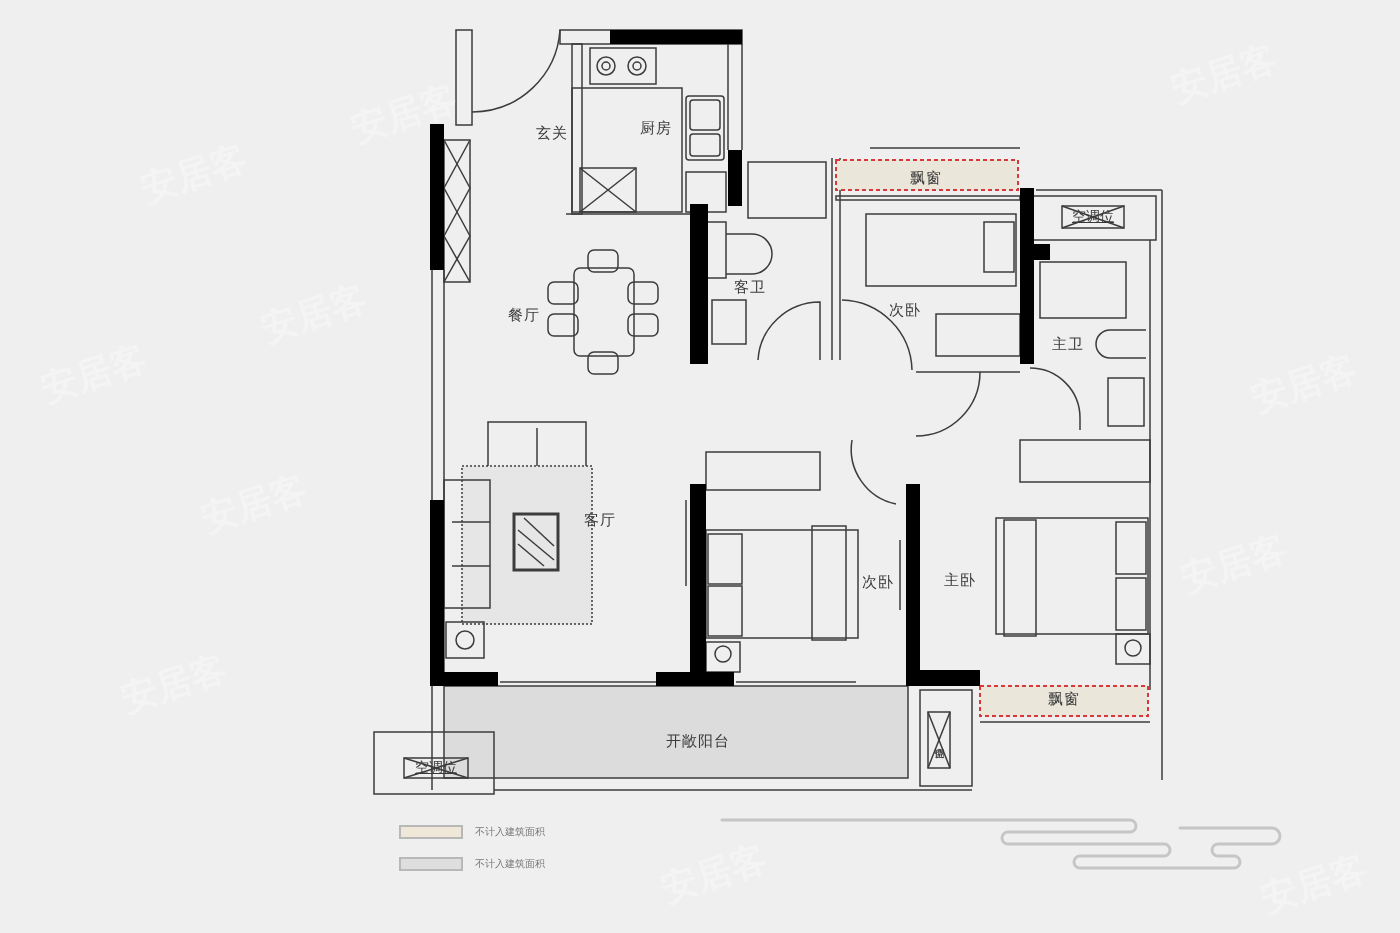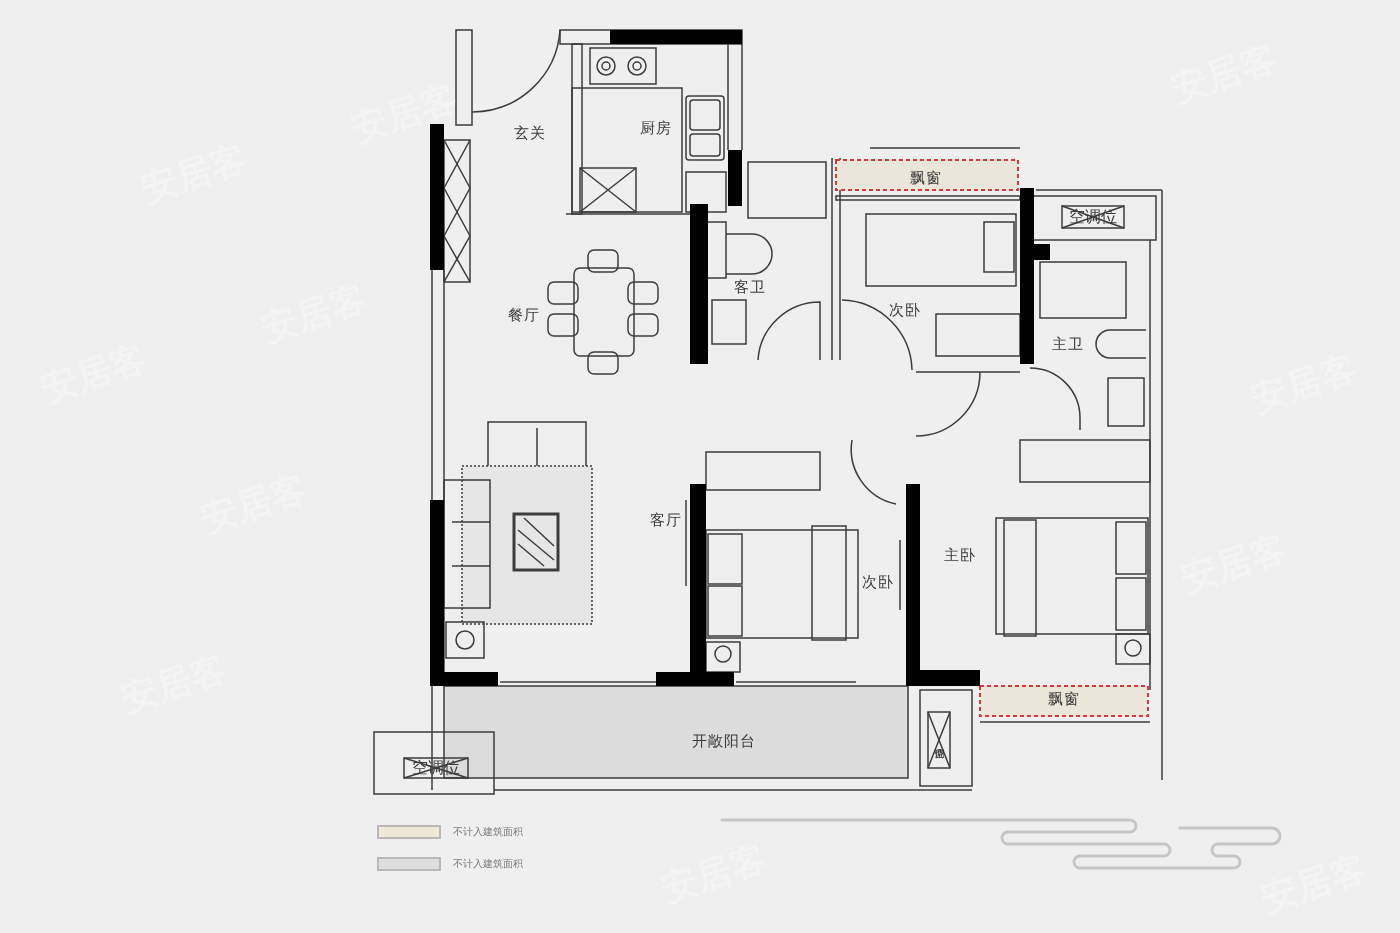"玄关" span.lbl { left: 530px -> 552px }
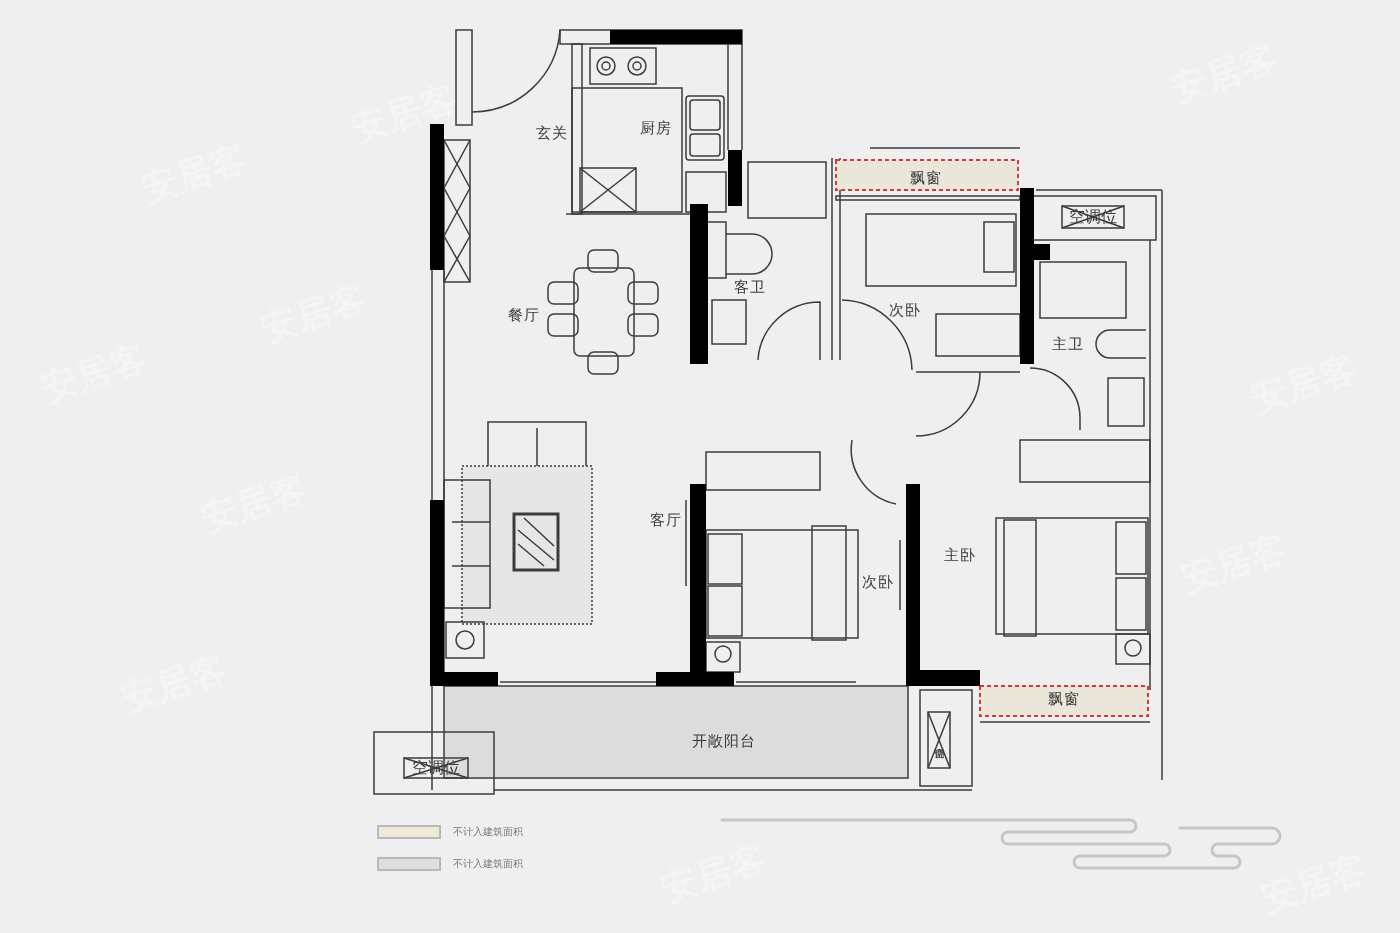"空调位" .lbl.small { font-size: 16px -> 14px; text-decoration: none -> underline }
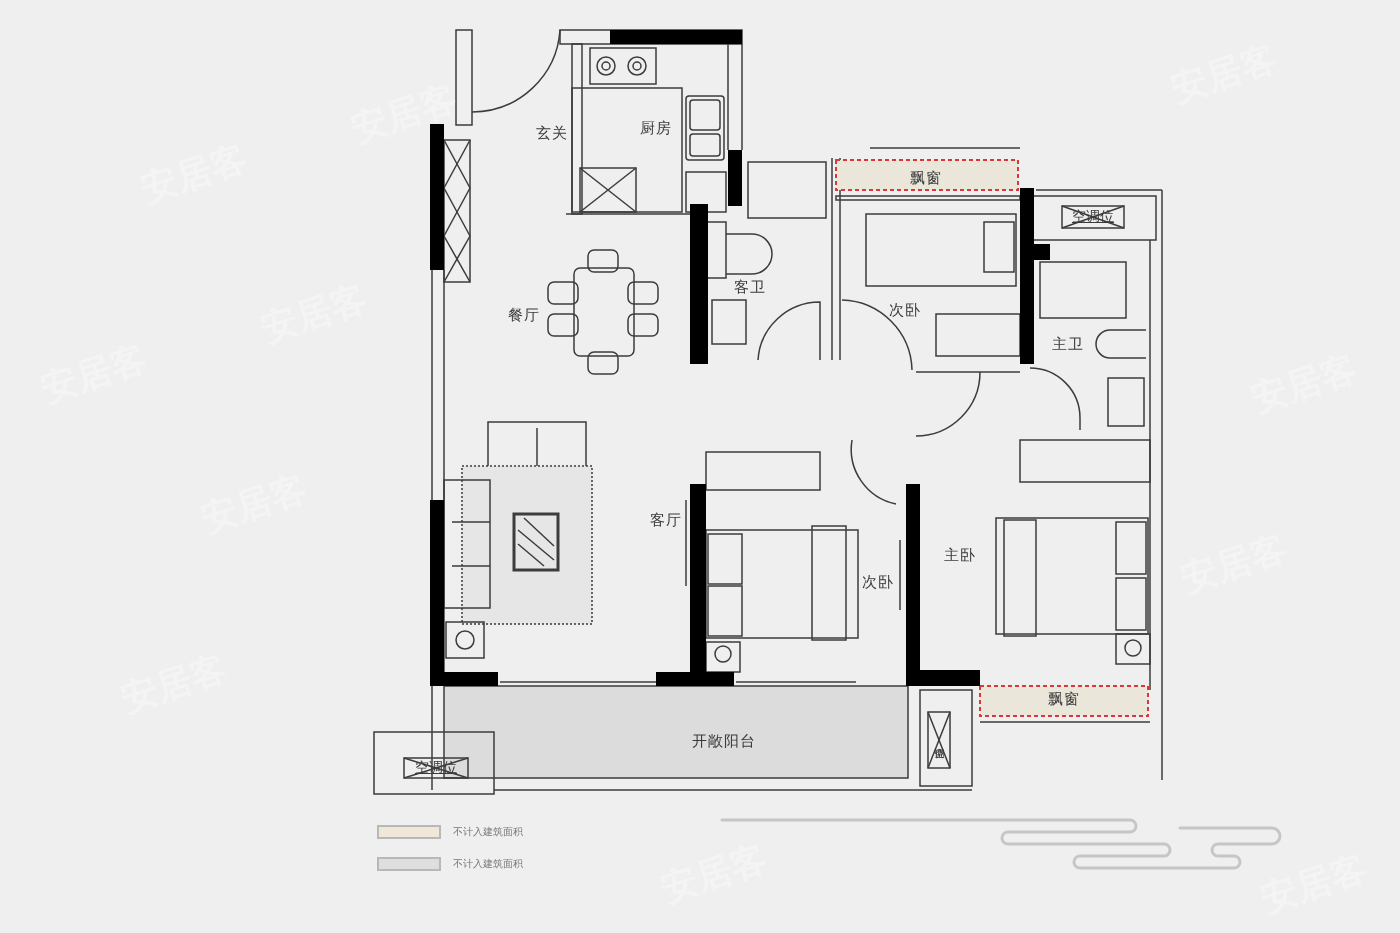"客厅" span.lbl { left: 666px -> 600px }
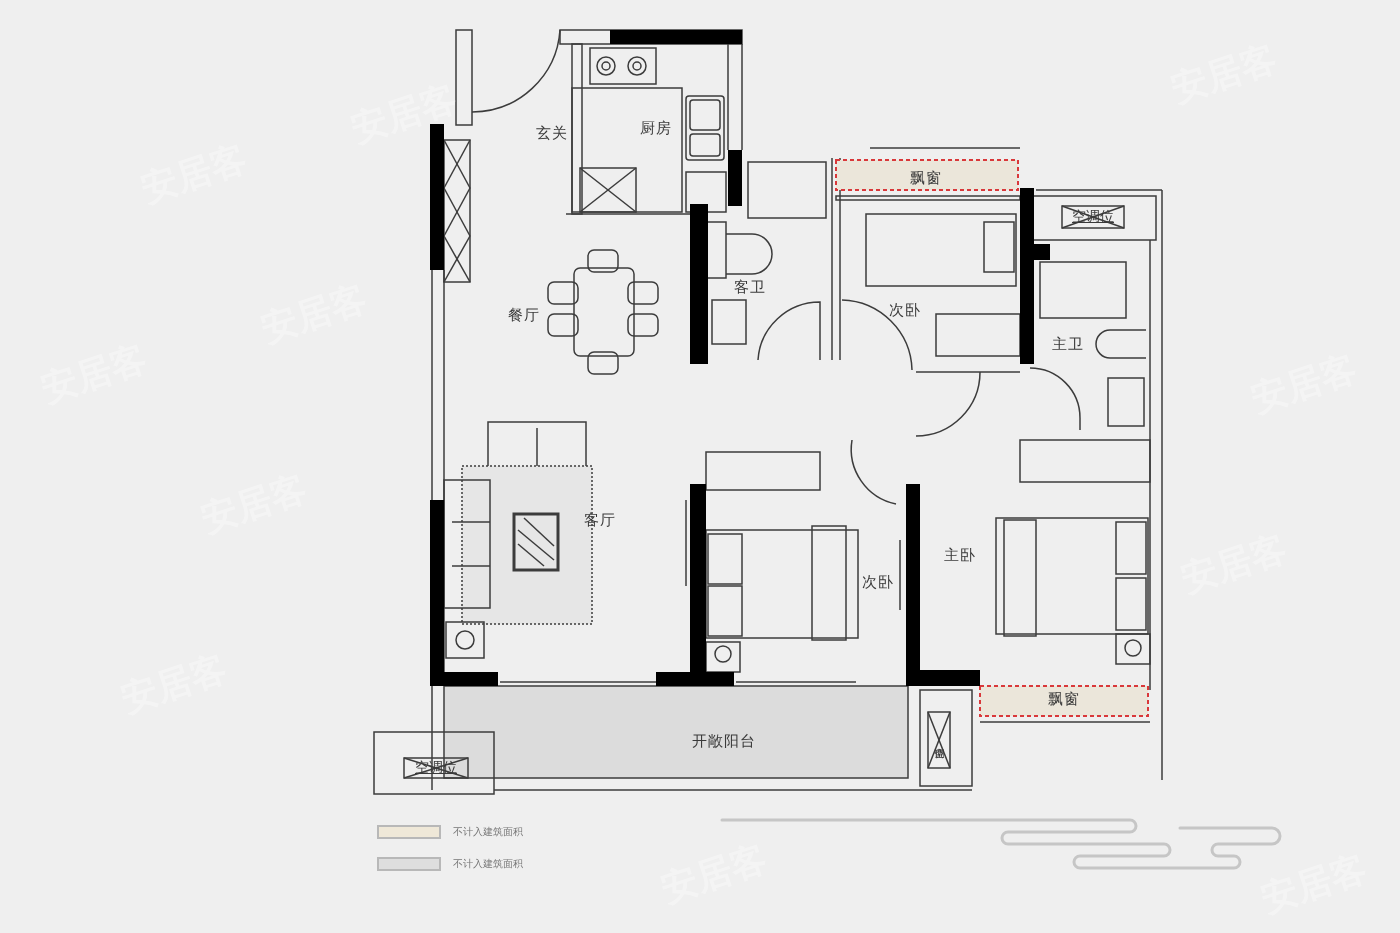"主卧" span.lbl { top: 555px -> 580px }
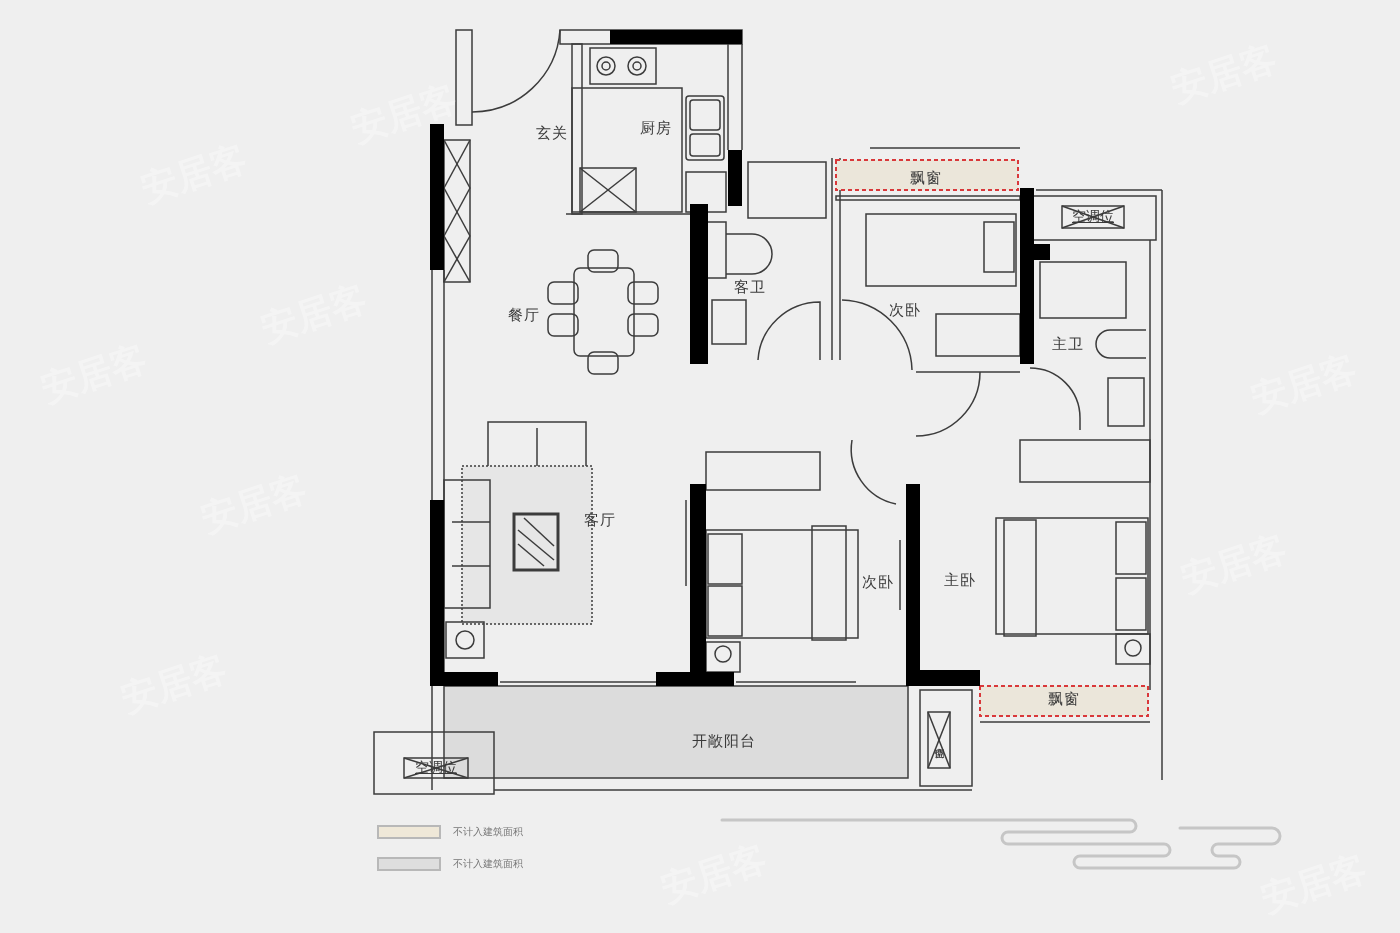"开敞阳台" span.lbl { left: 724px -> 698px }
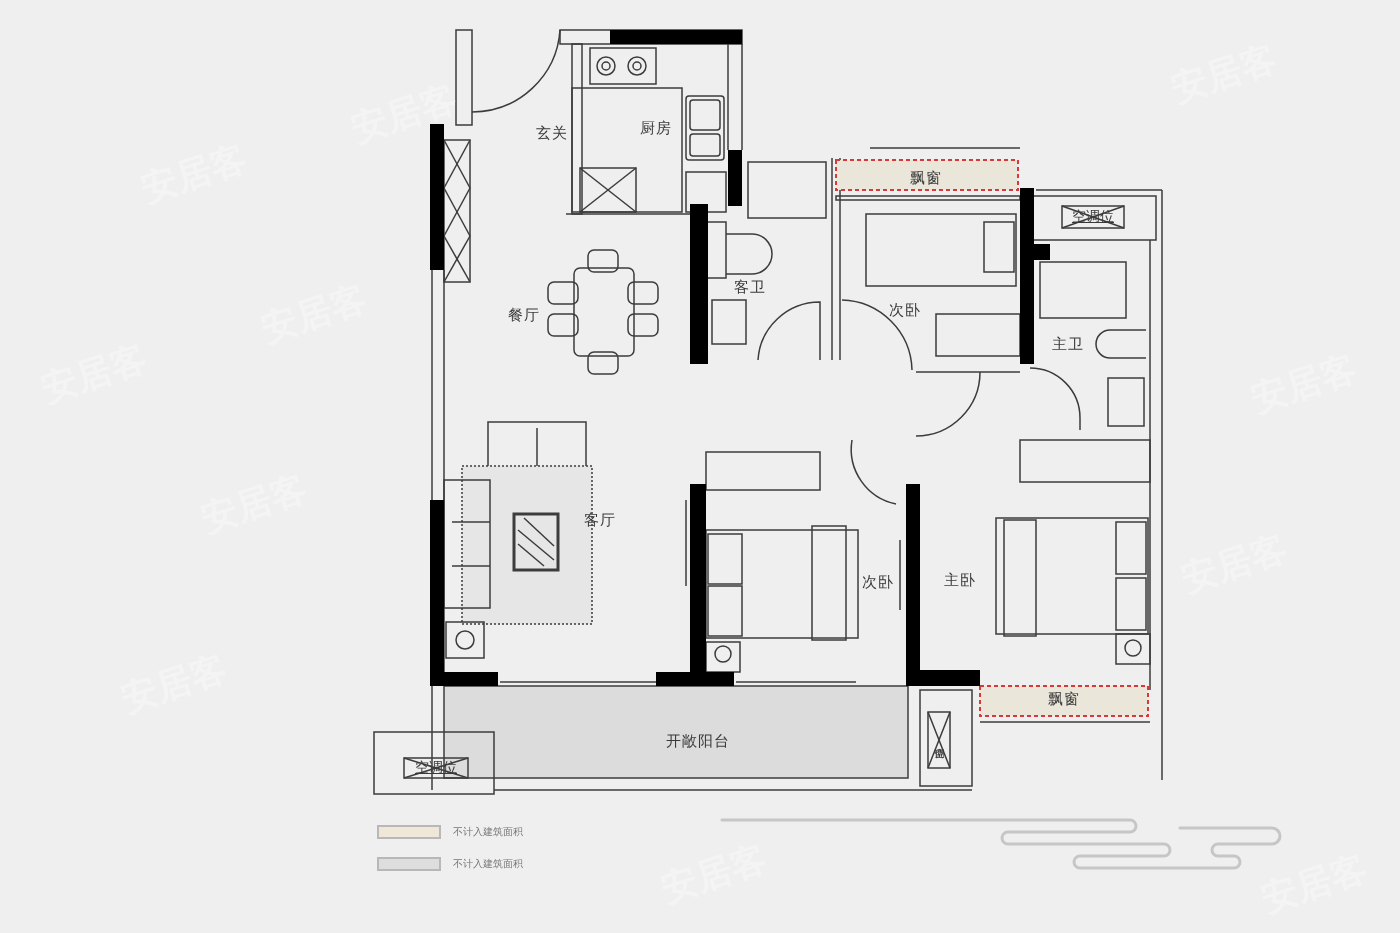"不计入建筑面积" .legend { left: 377px -> 399px }
